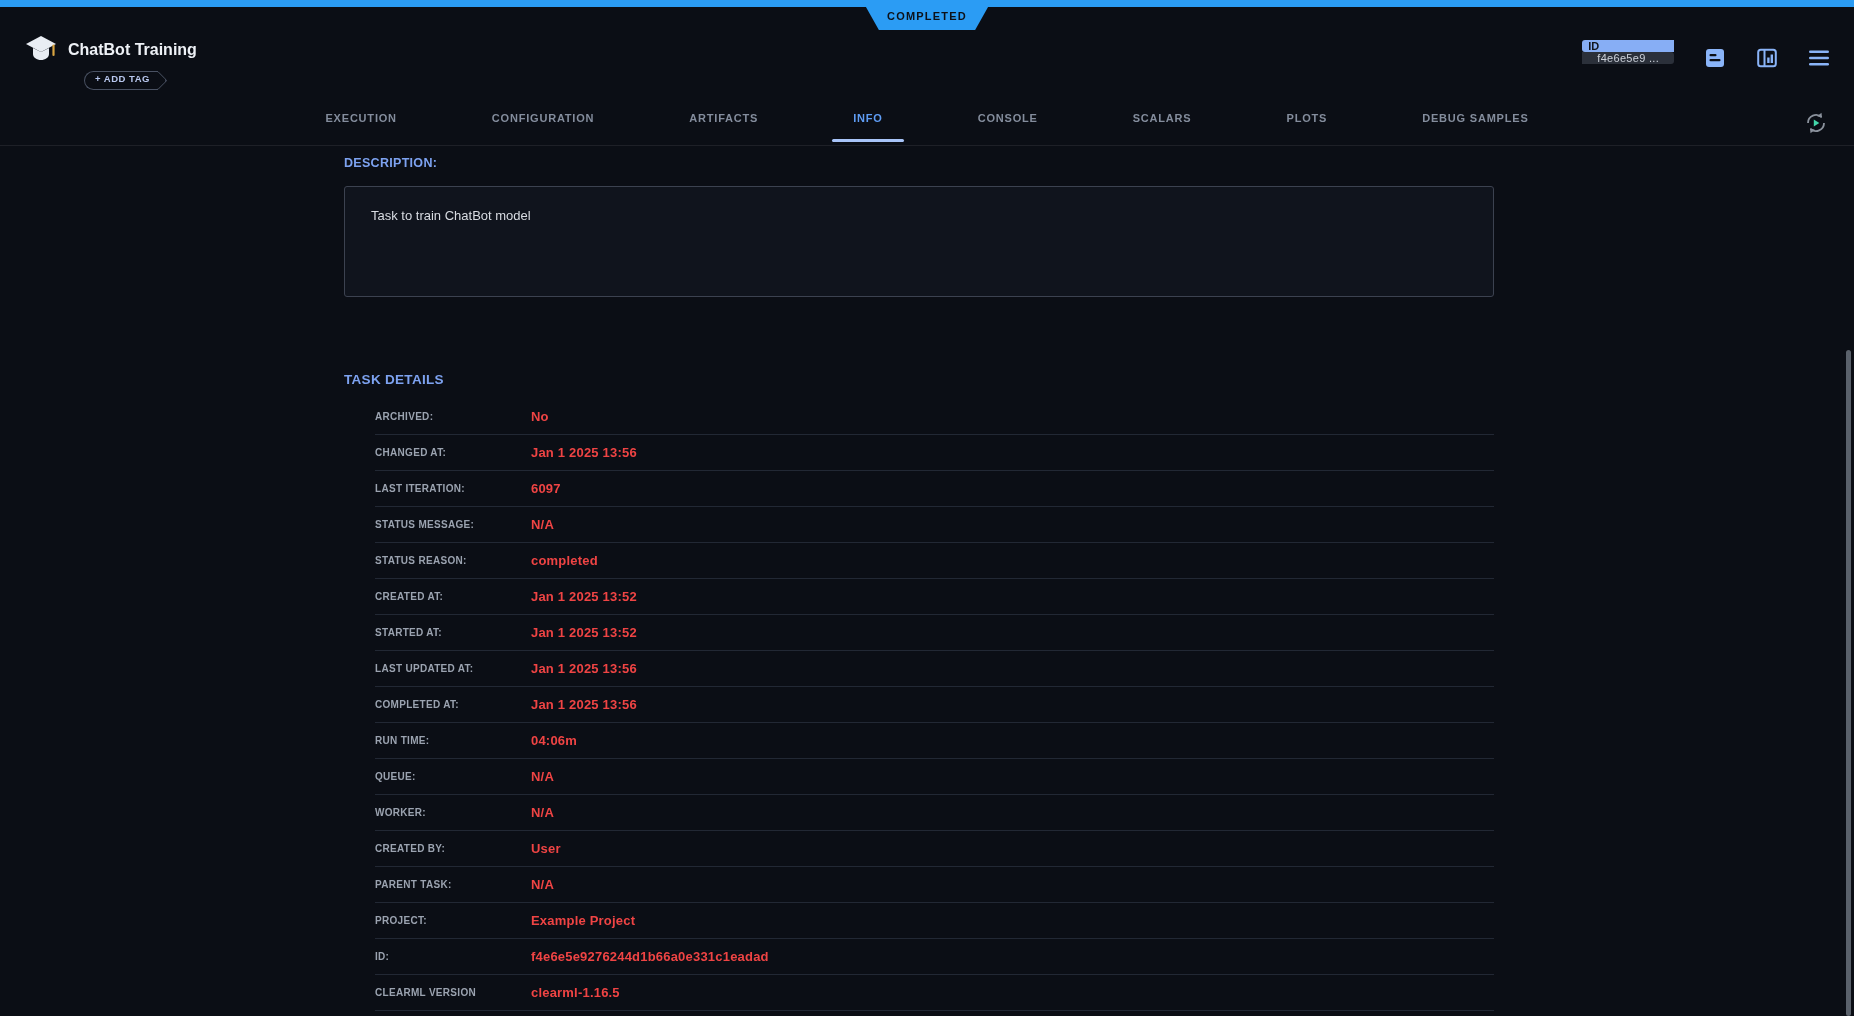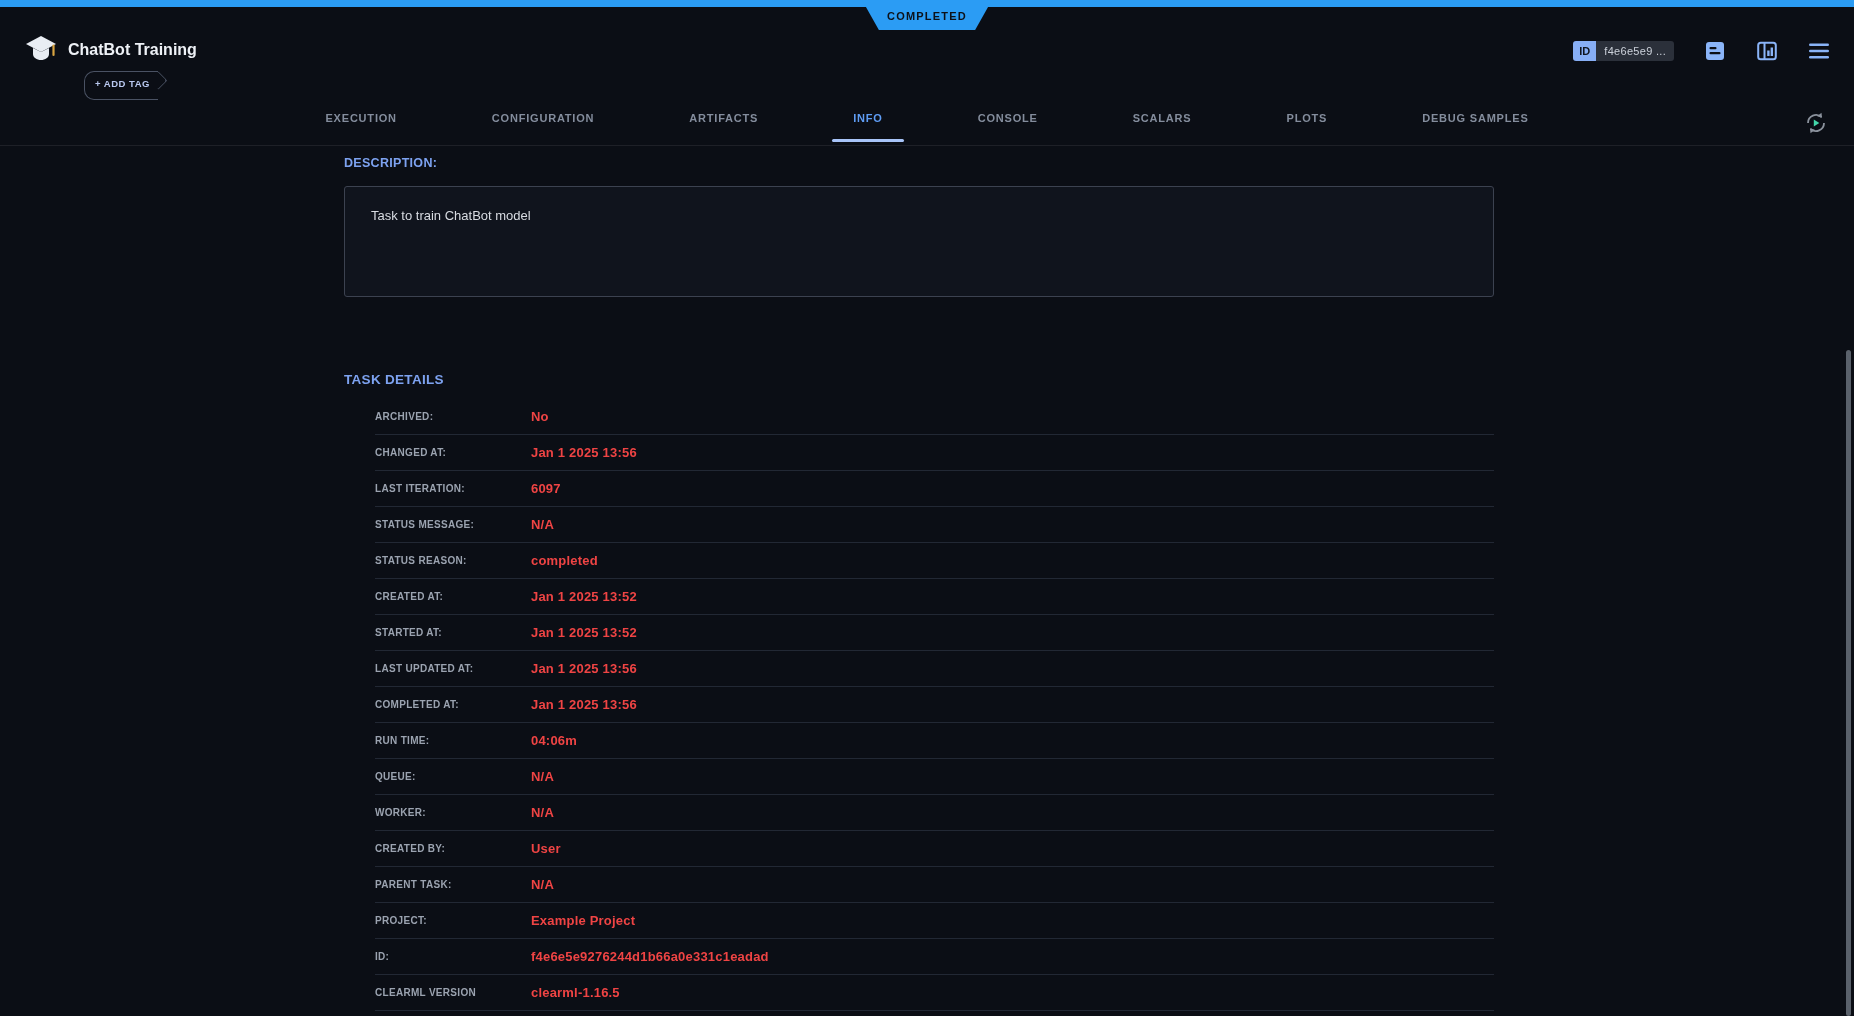"ID" .id-chip { flex-direction: none -> column; height: 20px -> 36px }
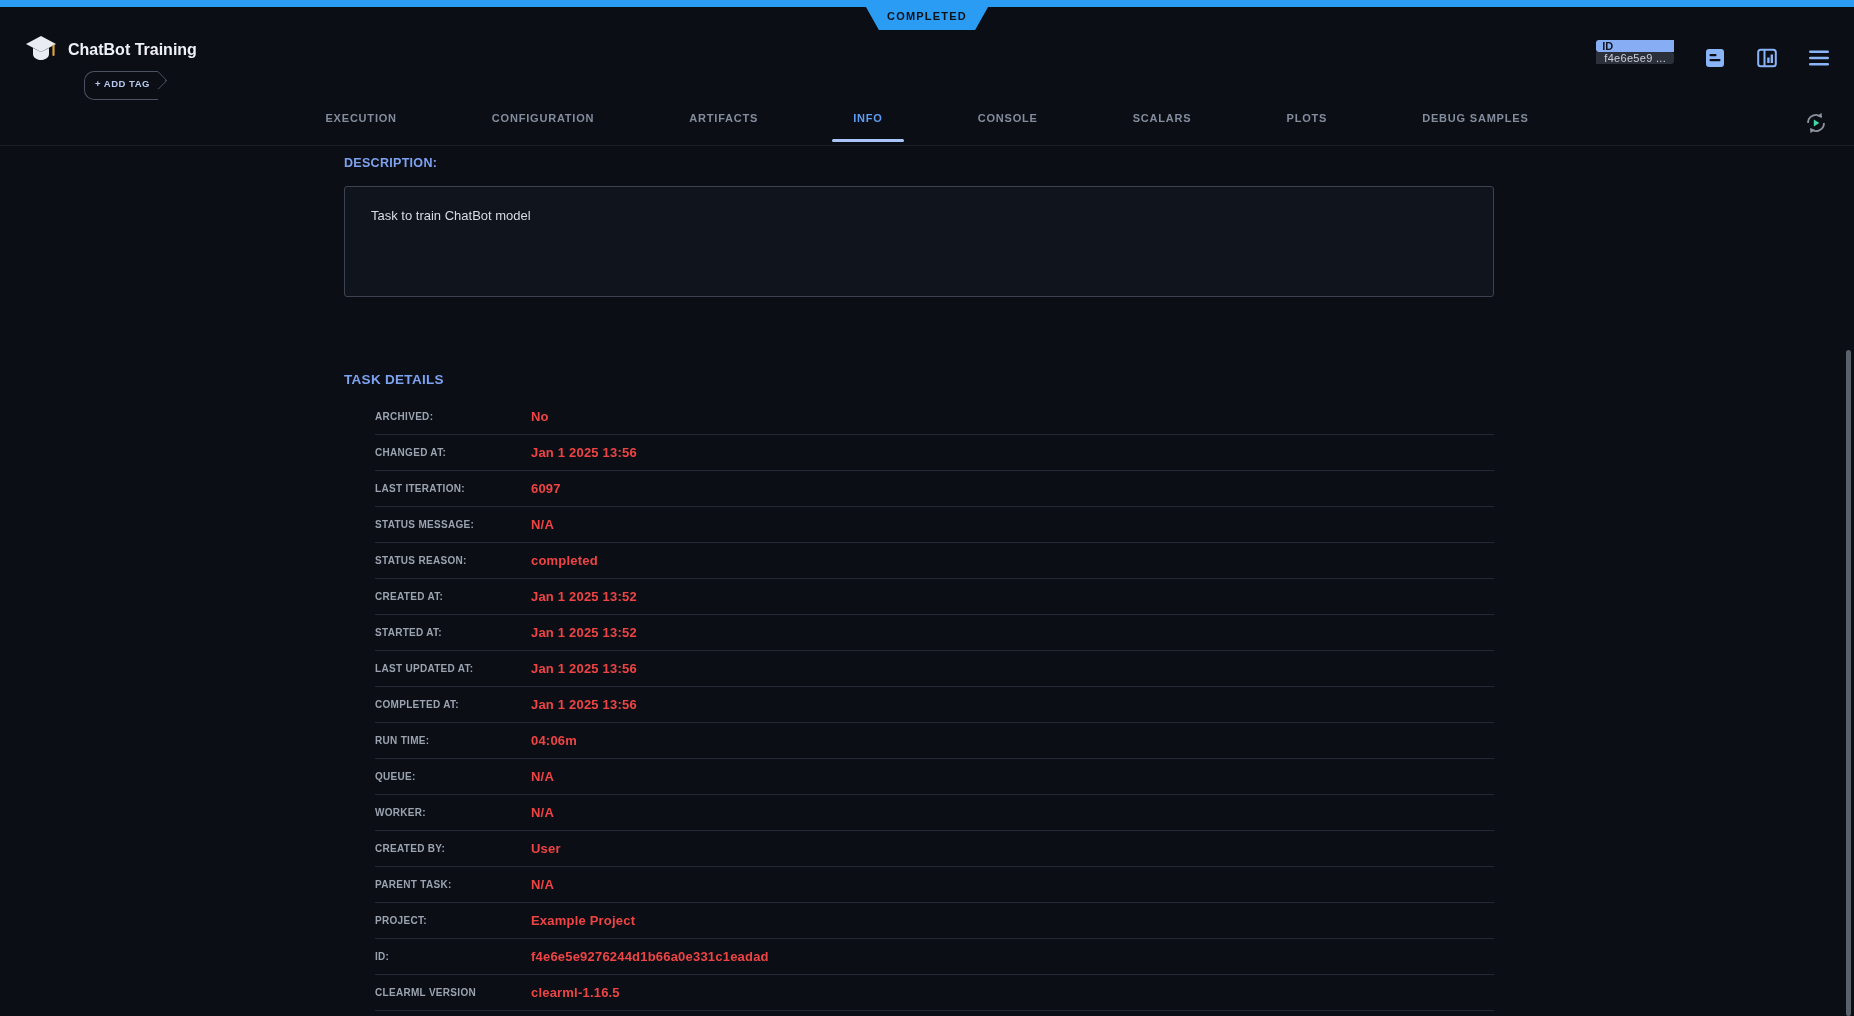"f4e6e5e9 ..." .id-chip .id-val { padding: 0 8px -> 0 15px }
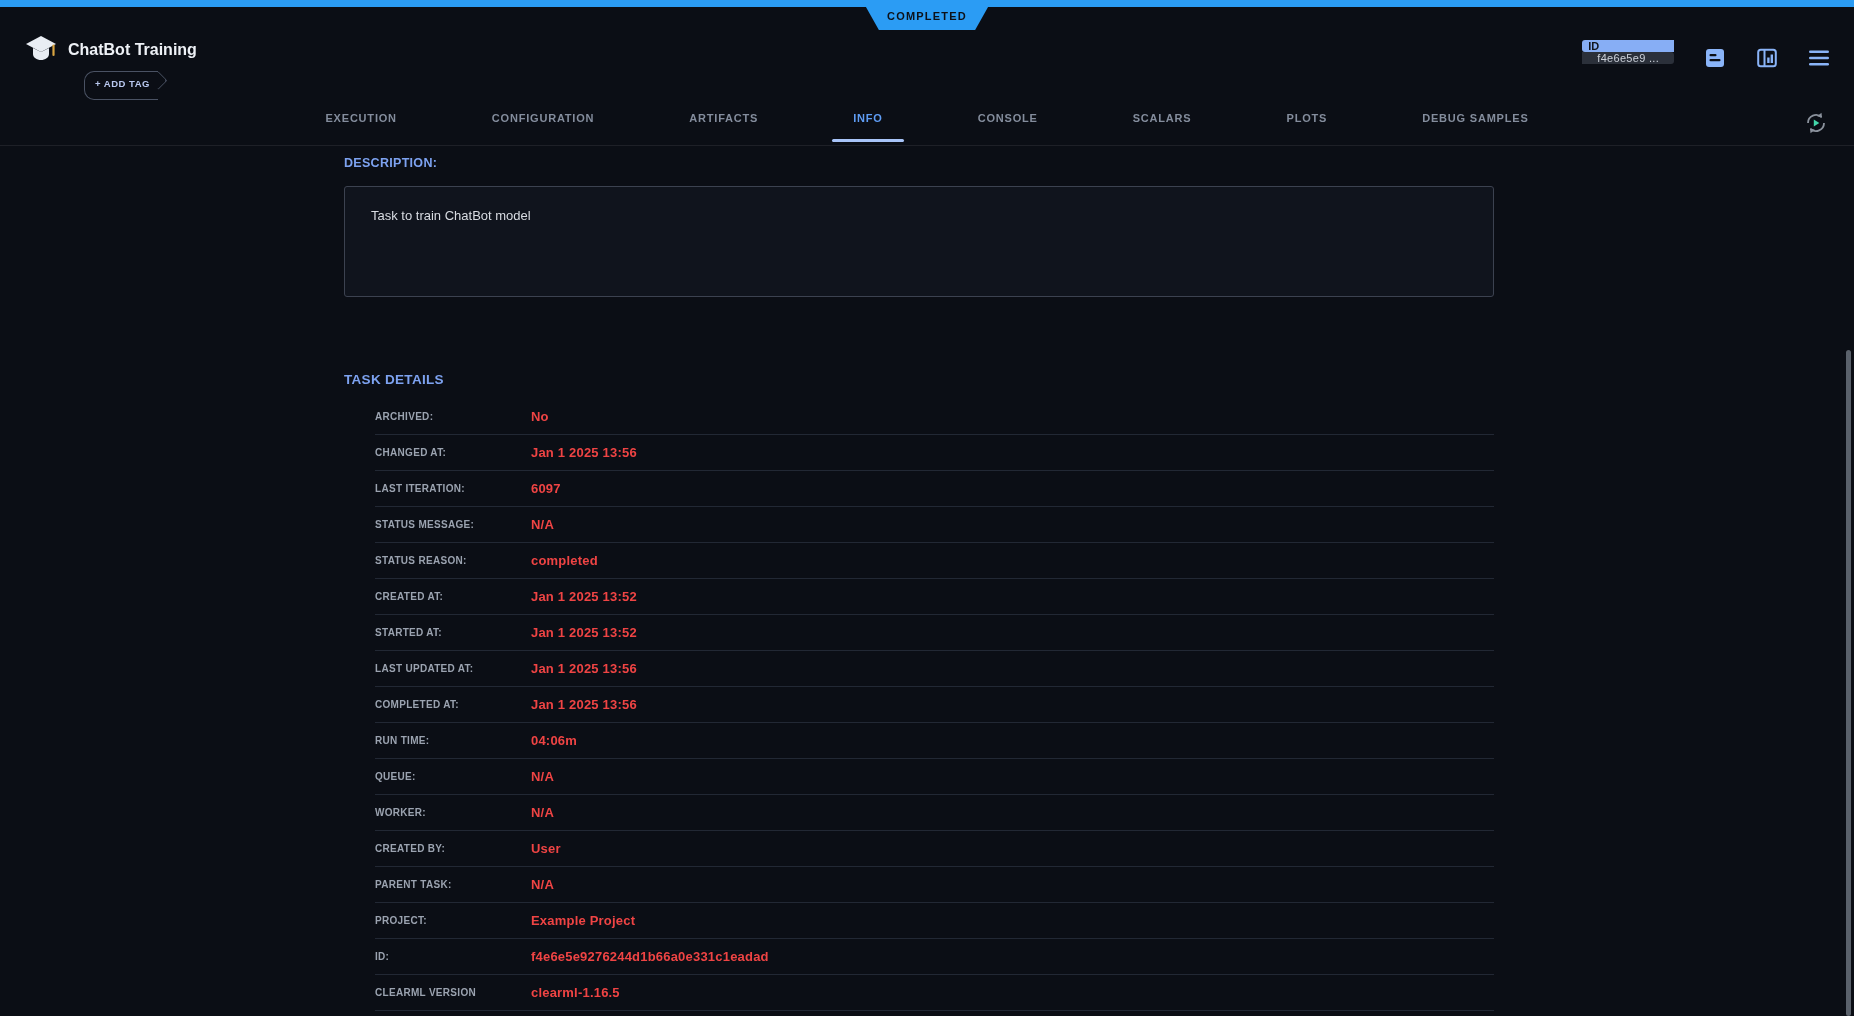"+ ADD TAG" .add-tag { height: 29px -> 19px }
